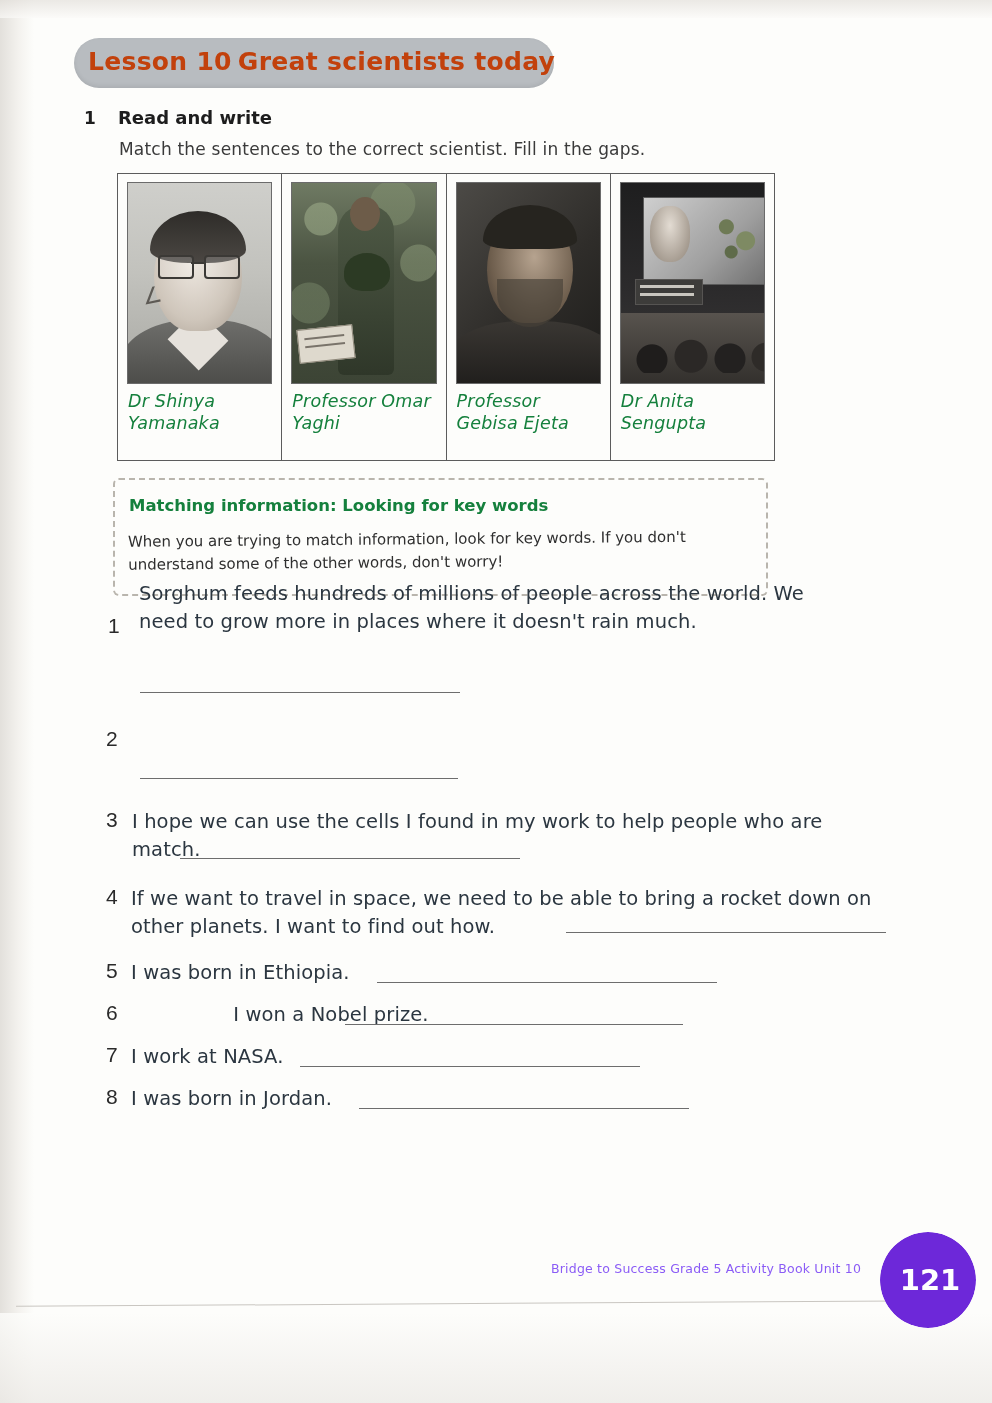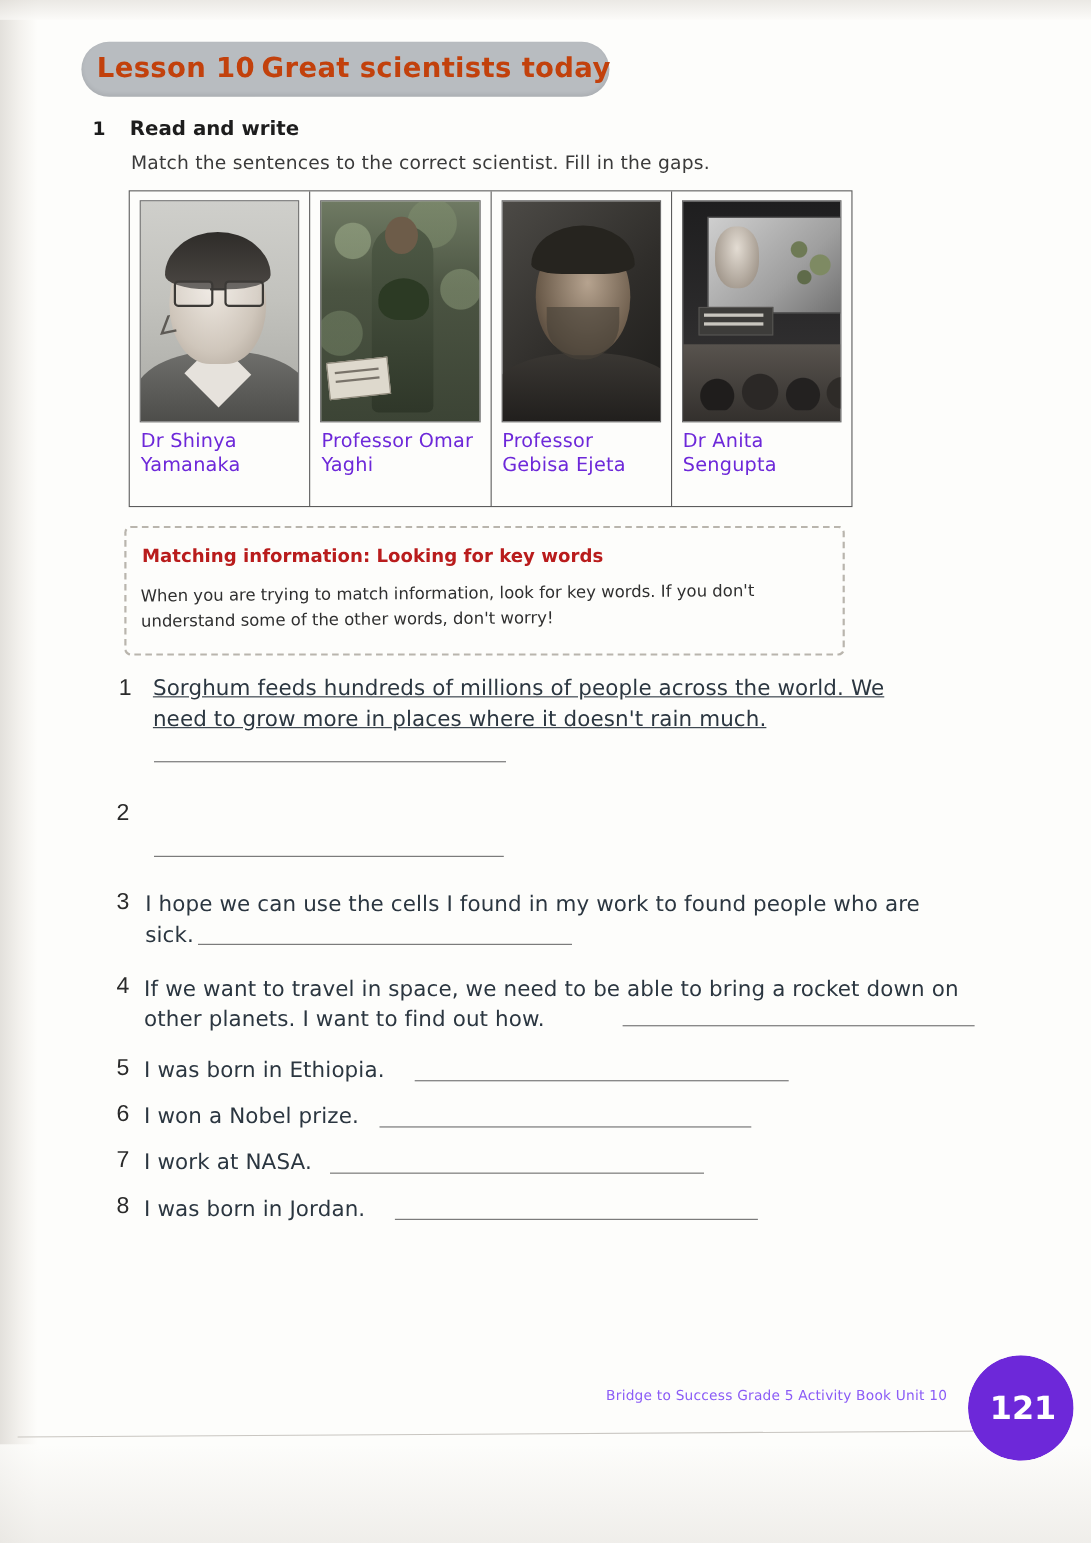"Dr Shinya Yamanaka" .photo-name { color: #6d28d9 -> #15803d; font-style: none -> italic }
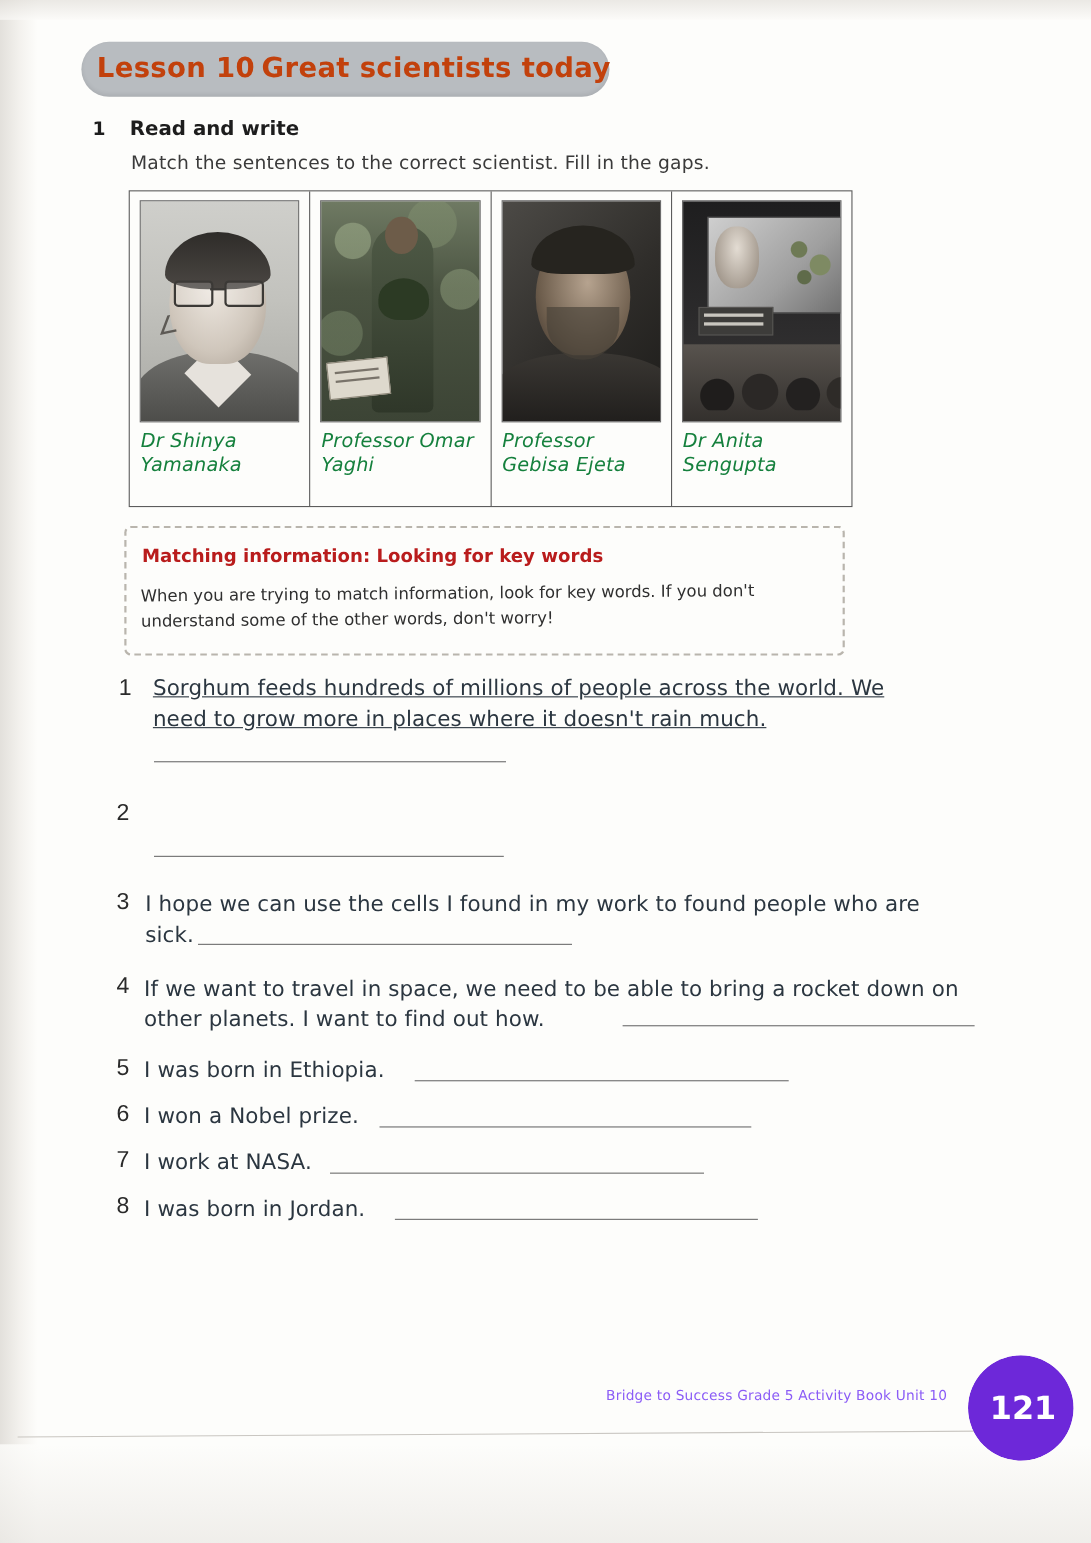"Matching information: Looking for key" .strategy-title { color: #b91c1c -> #15803d }
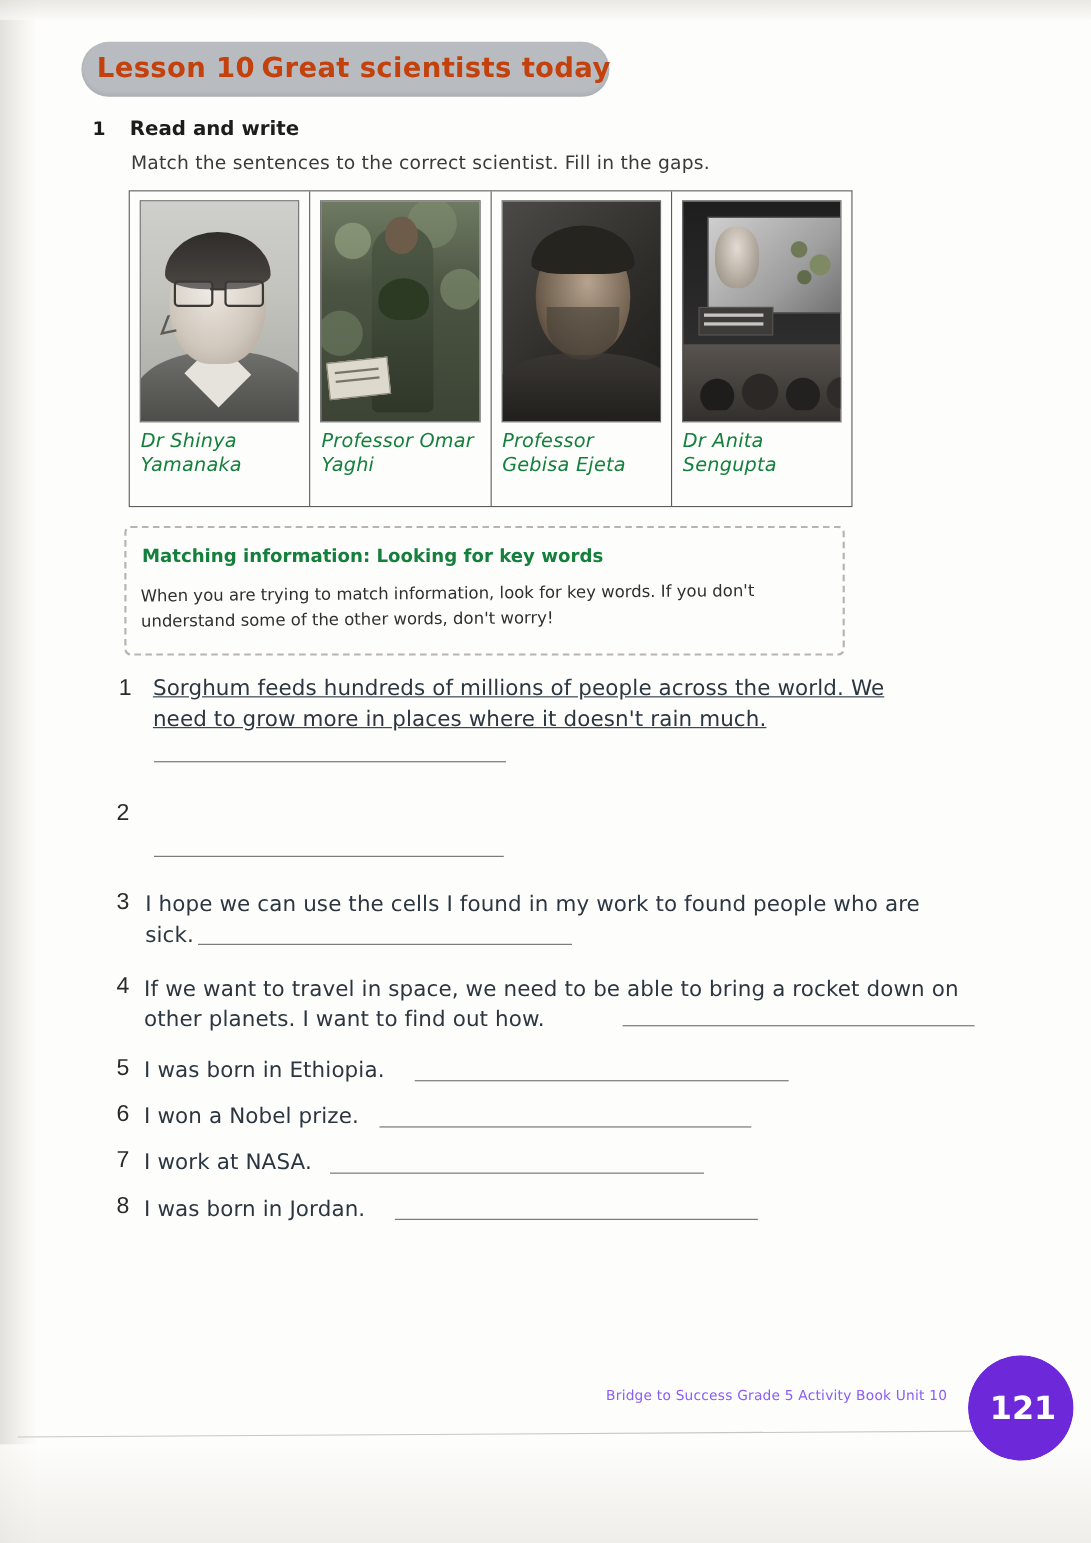"Sorghum feeds hundreds of millions" div.q-text { text-decoration: underline -> none; top: 612px -> 580px }
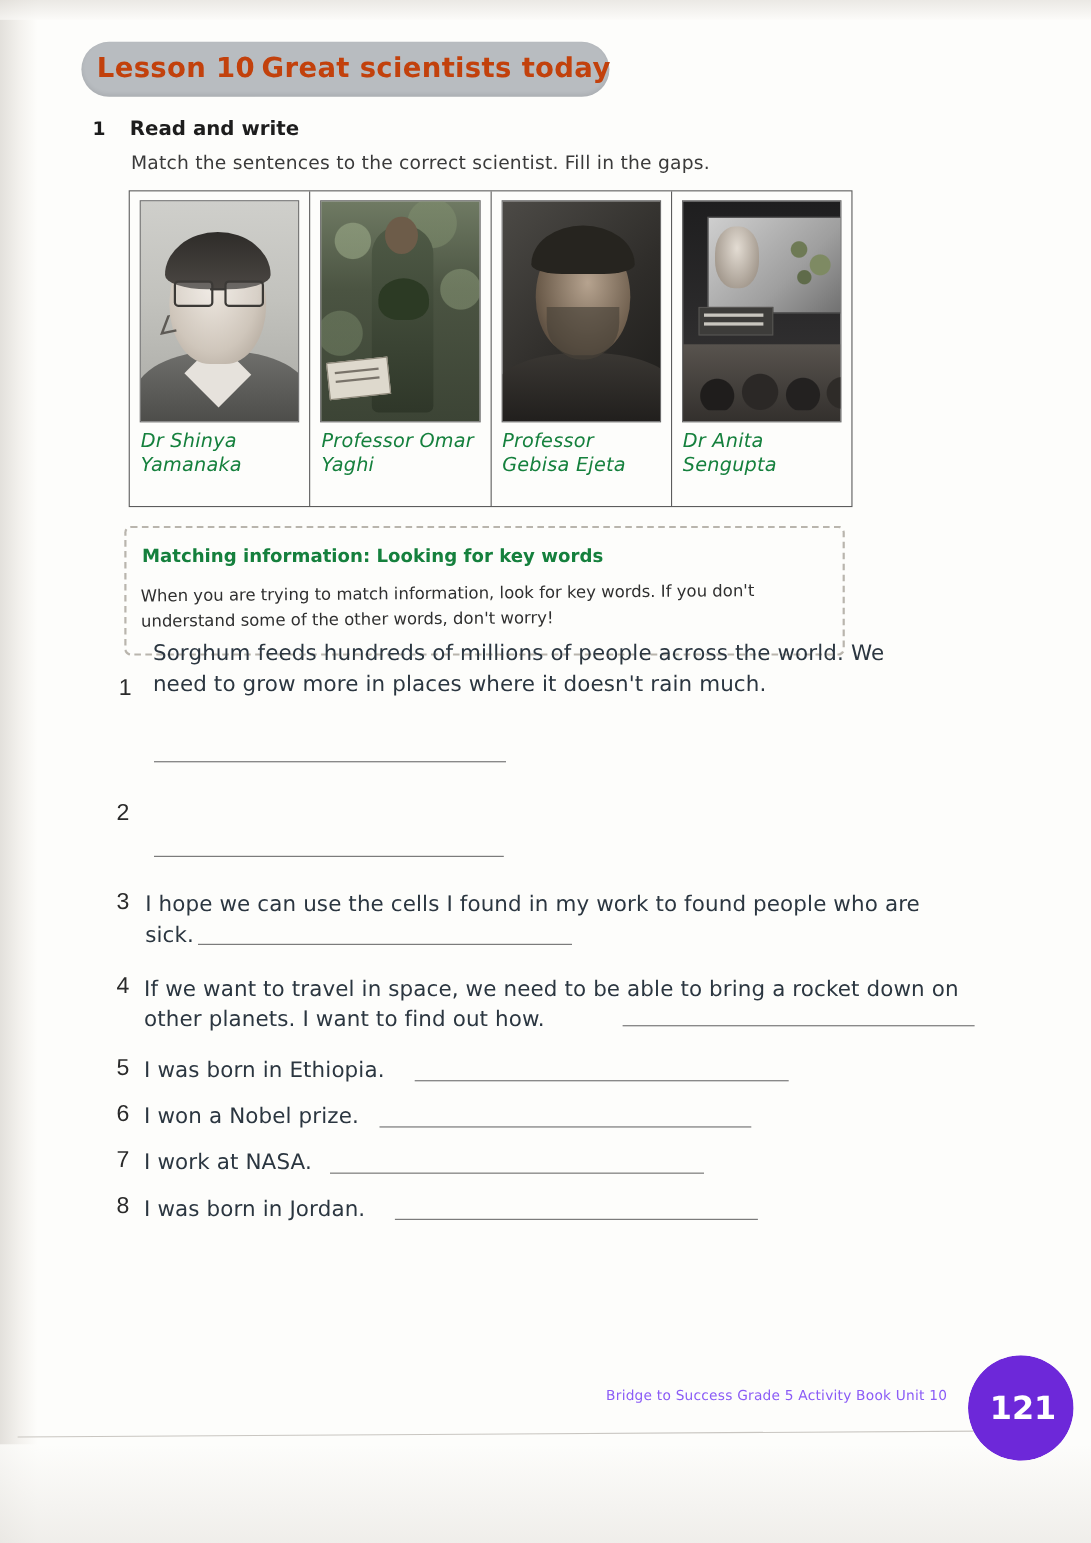"I hope we can use" div.q-text { text: found people who are sick -> help people who are match }
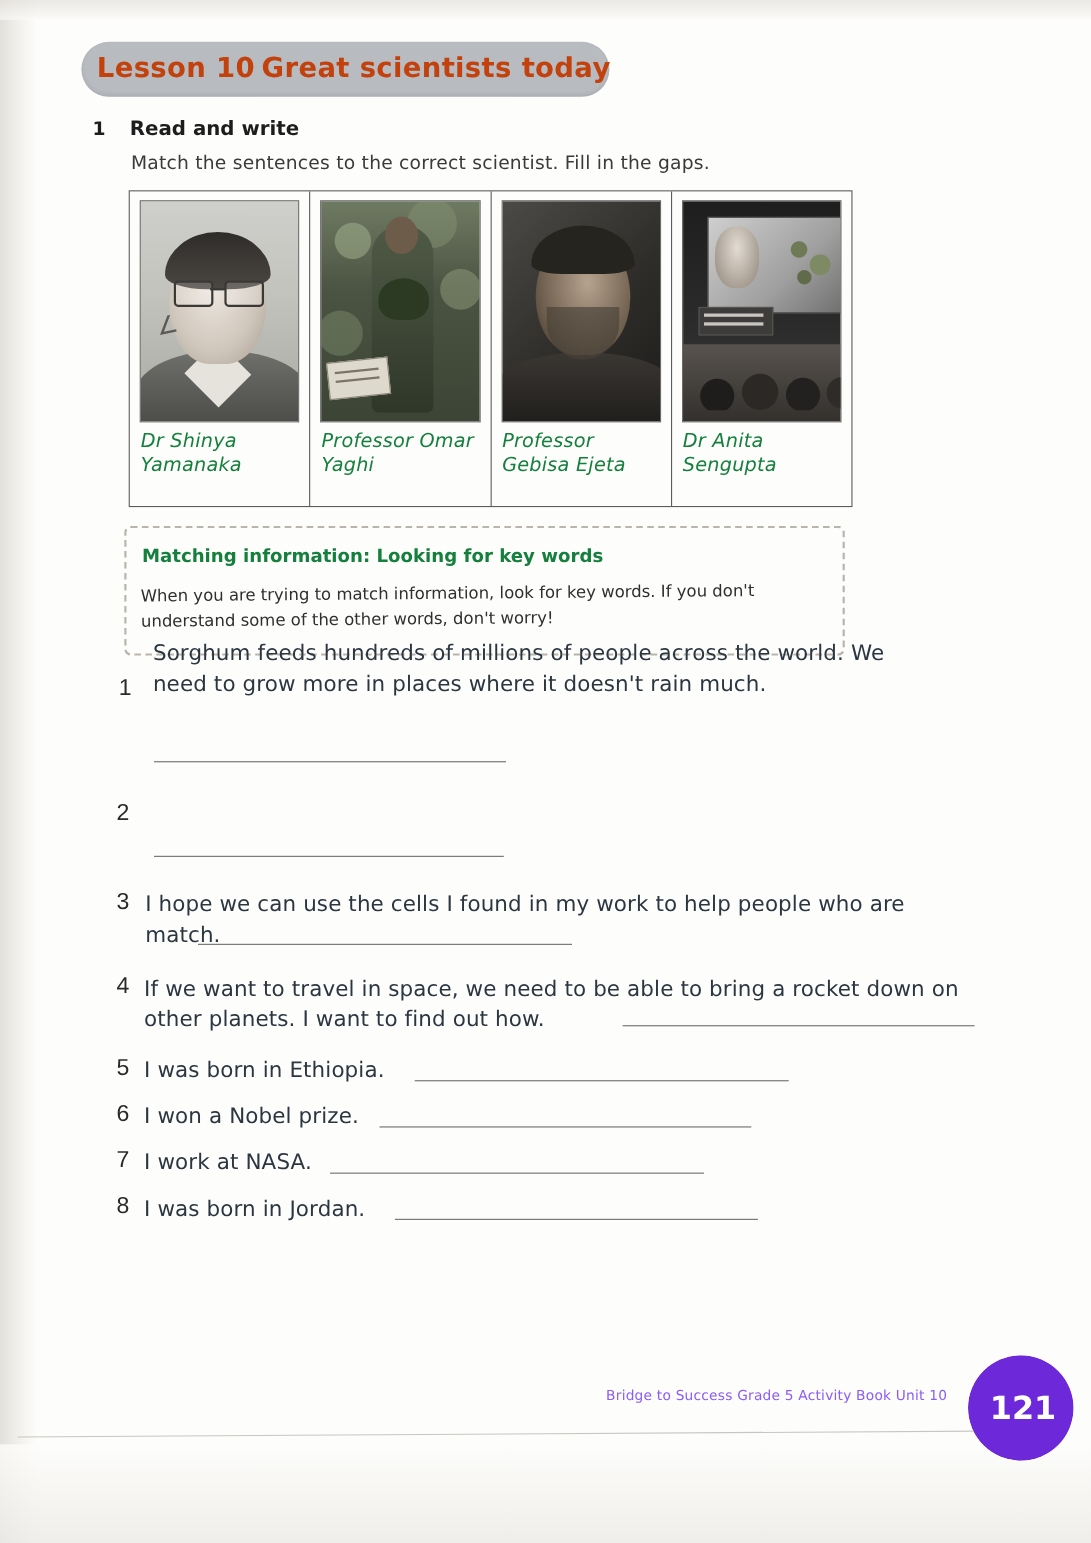"I won a Nobel prize." div.q-text { text-align: none -> center }
